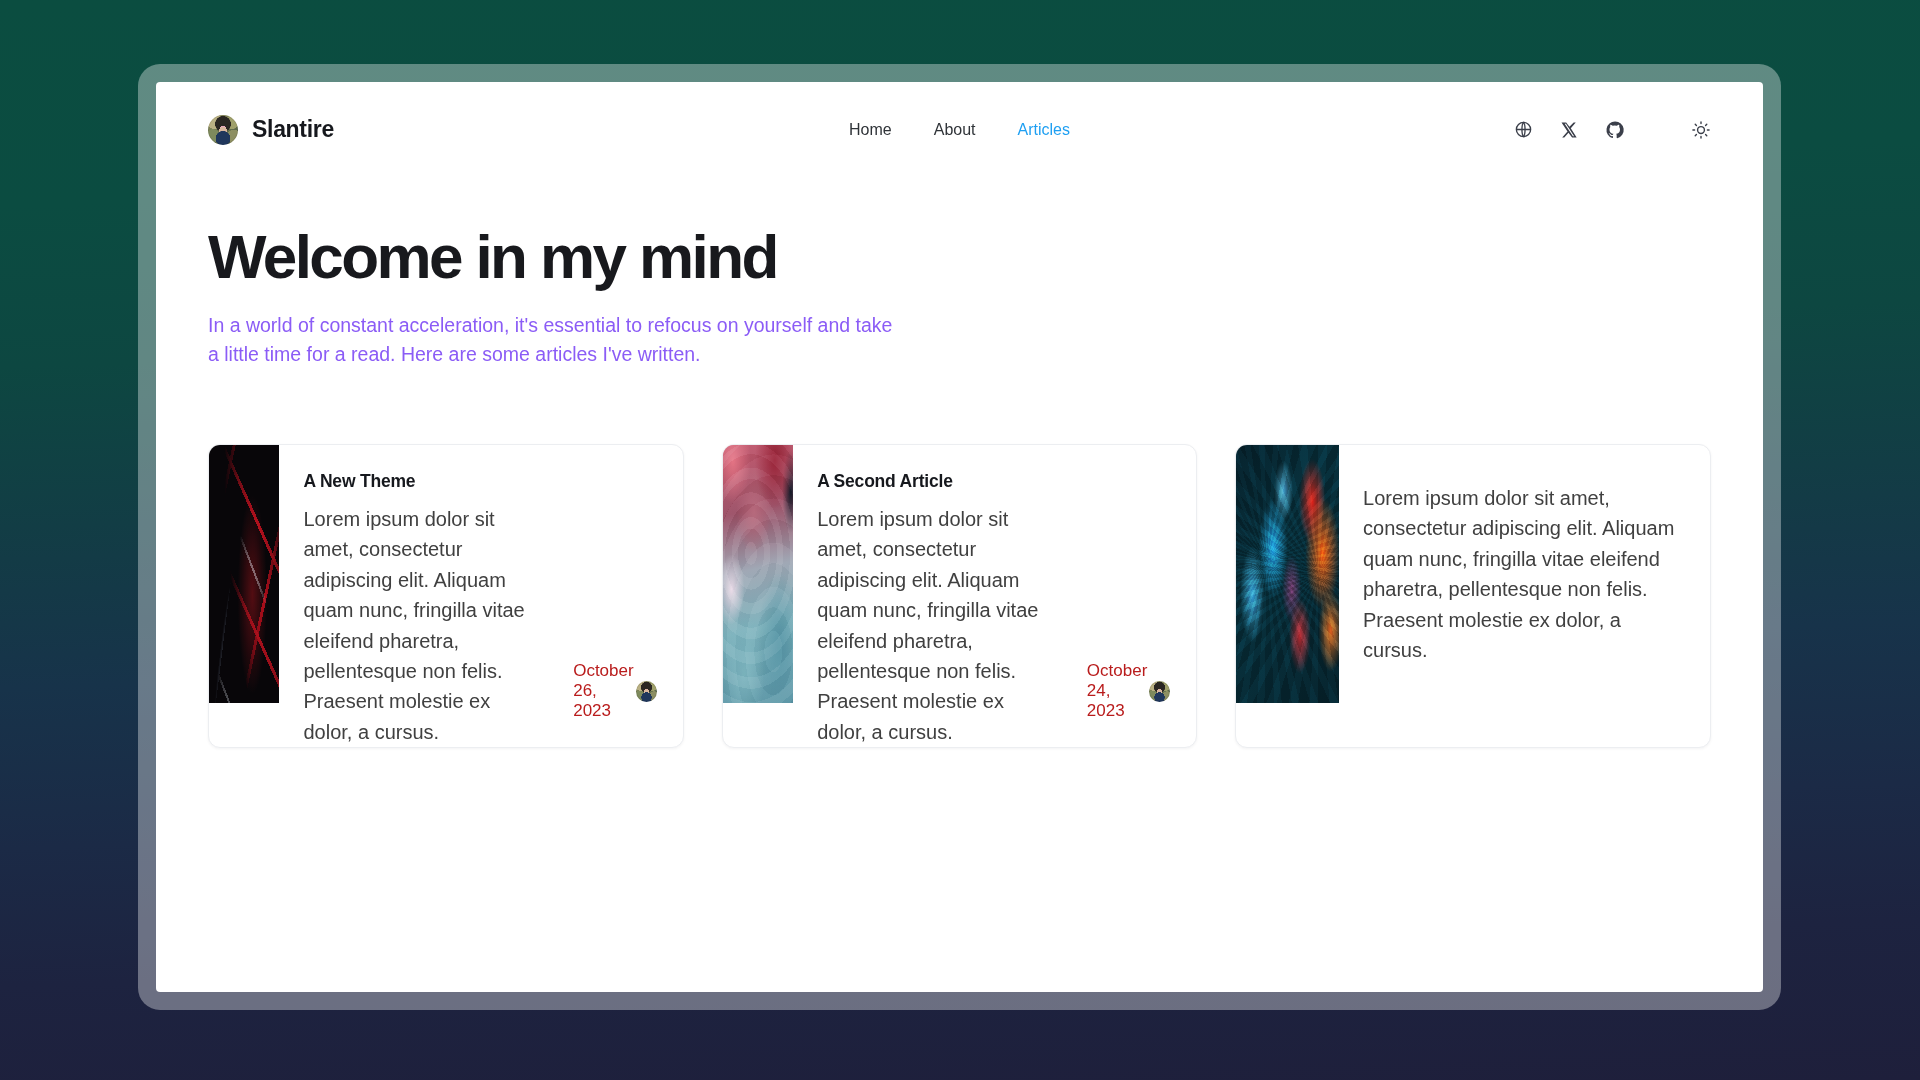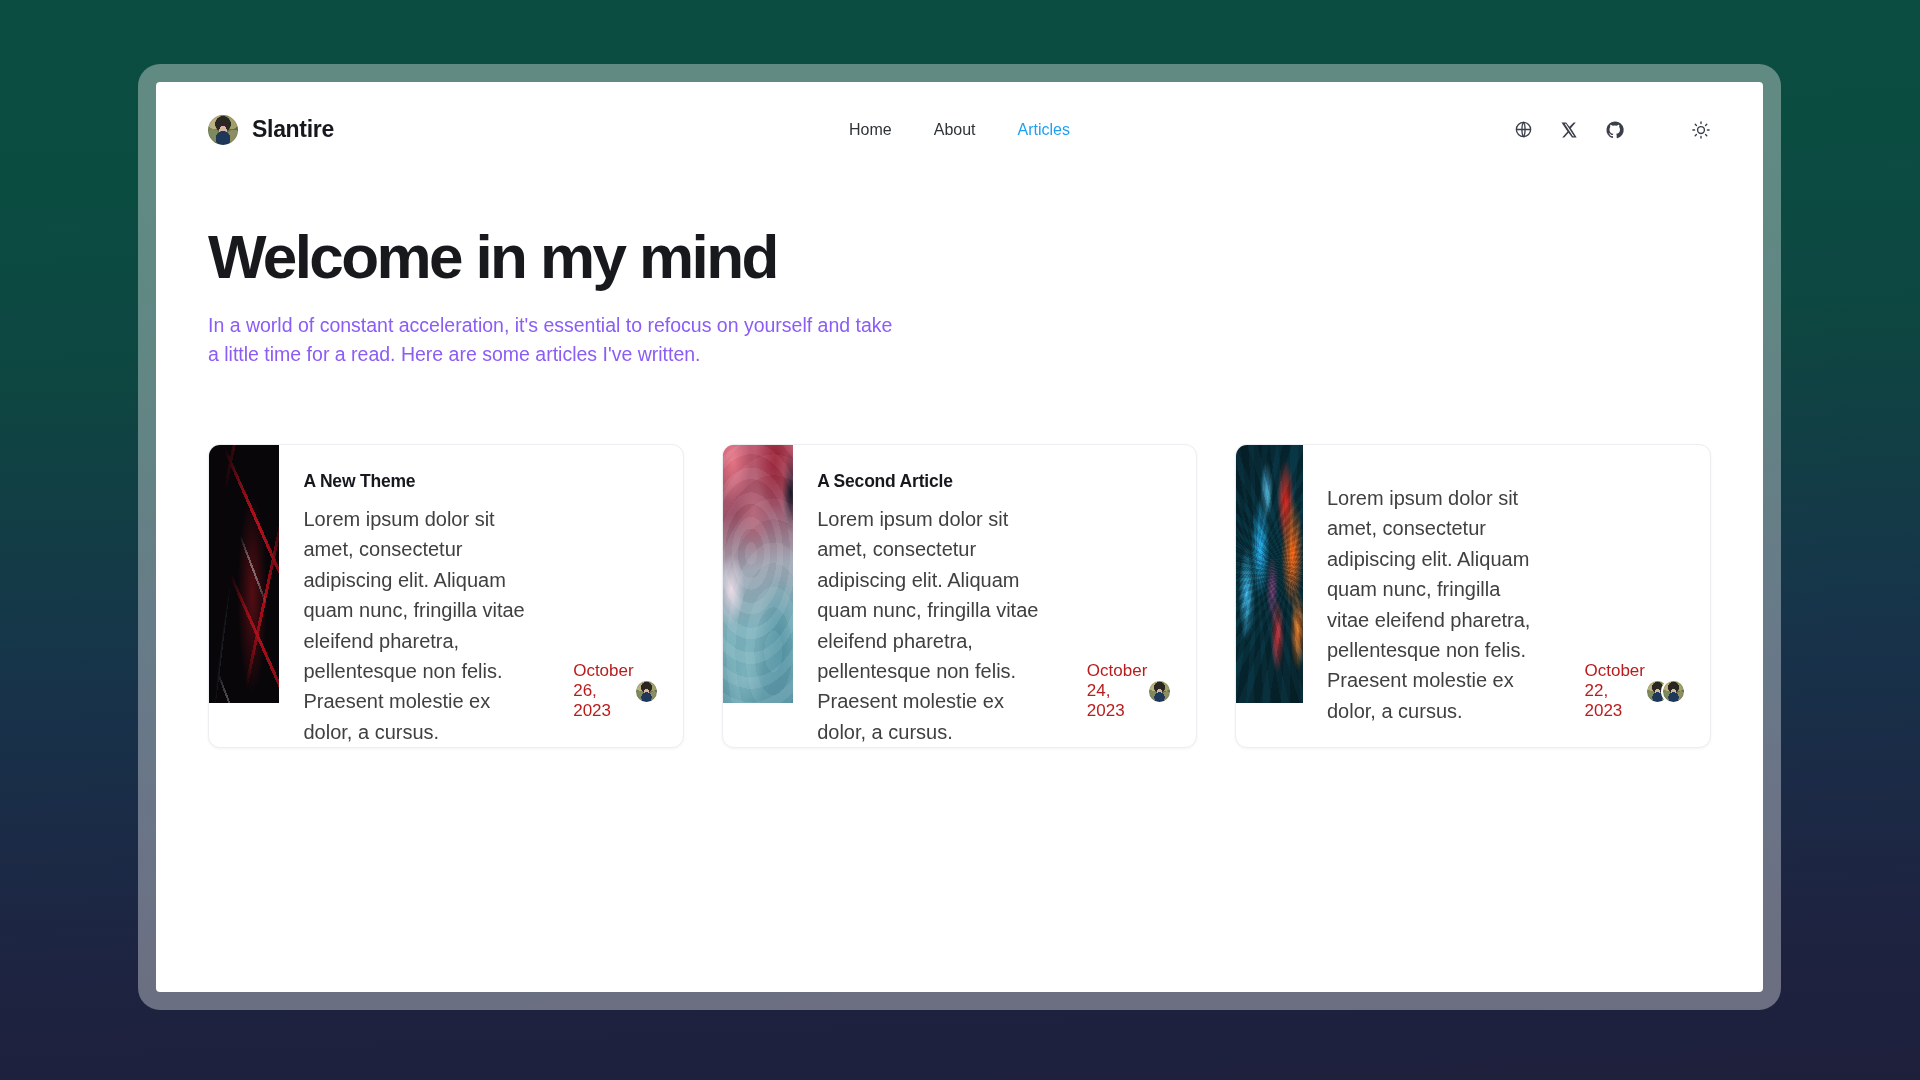"October 22, 2023" div.card-foot { html: <div> <div>October 22, 2023</div> <div> <div></div> <div></div> </div> </div> -> none }
